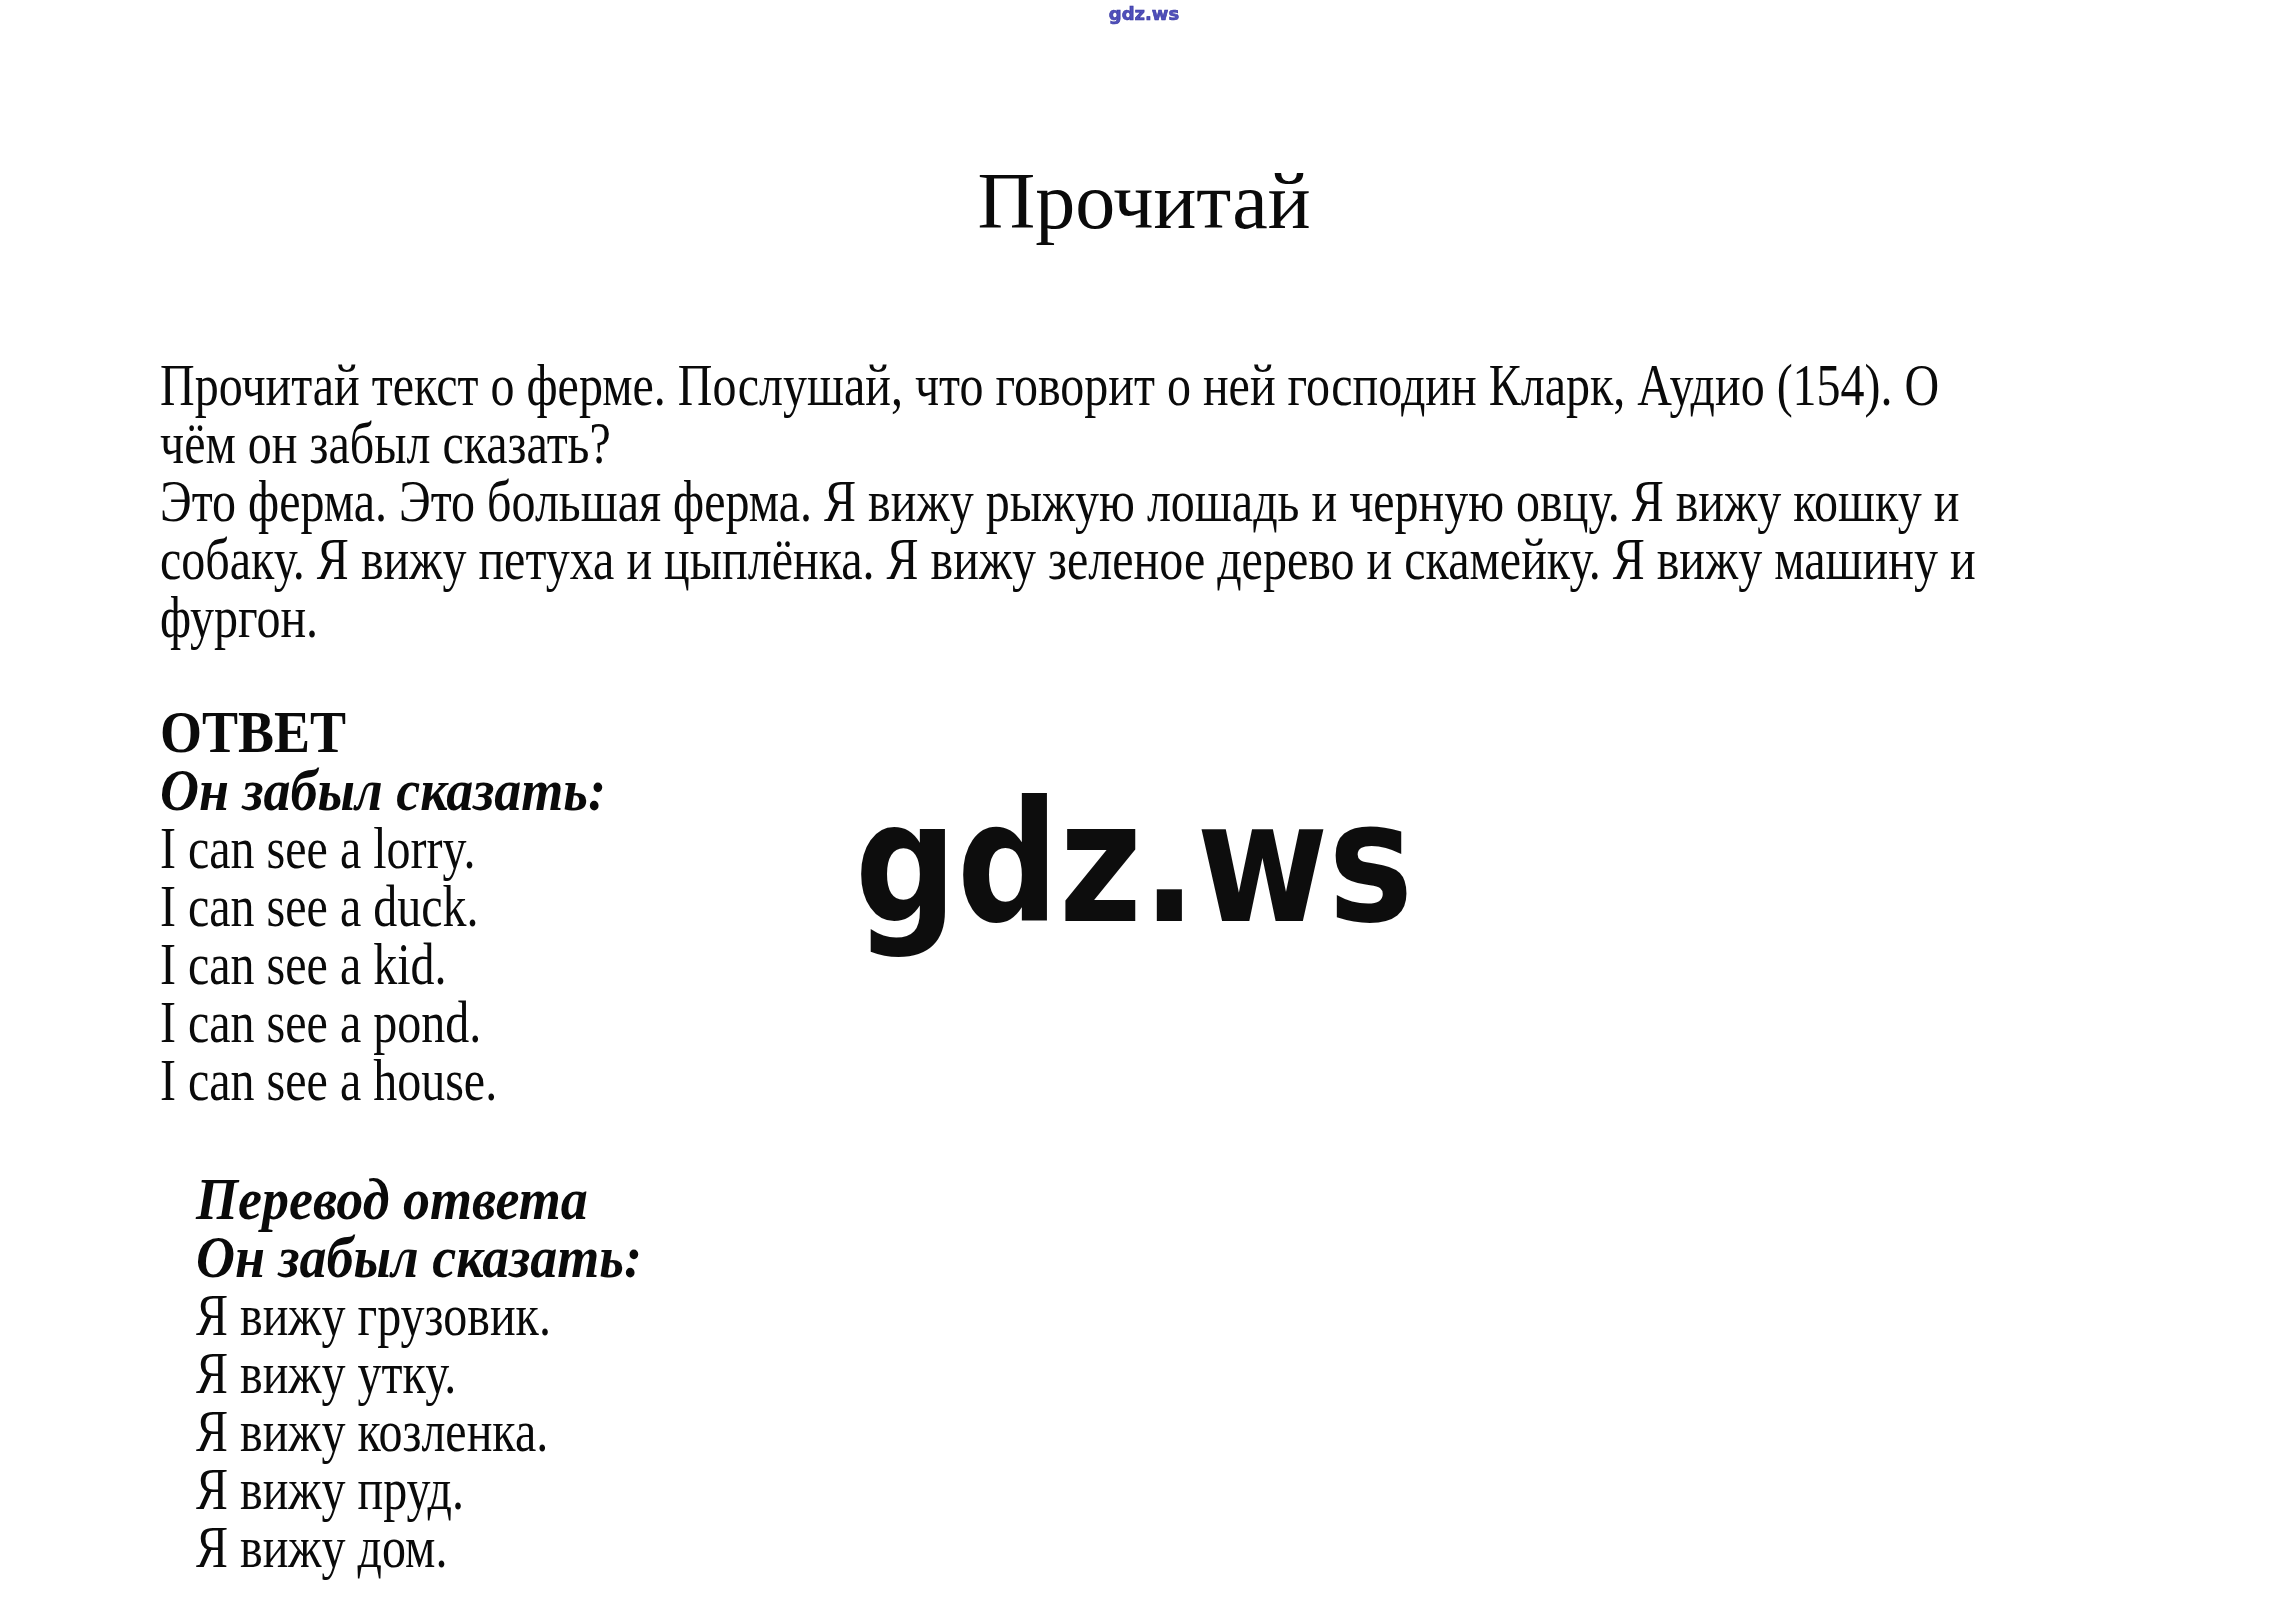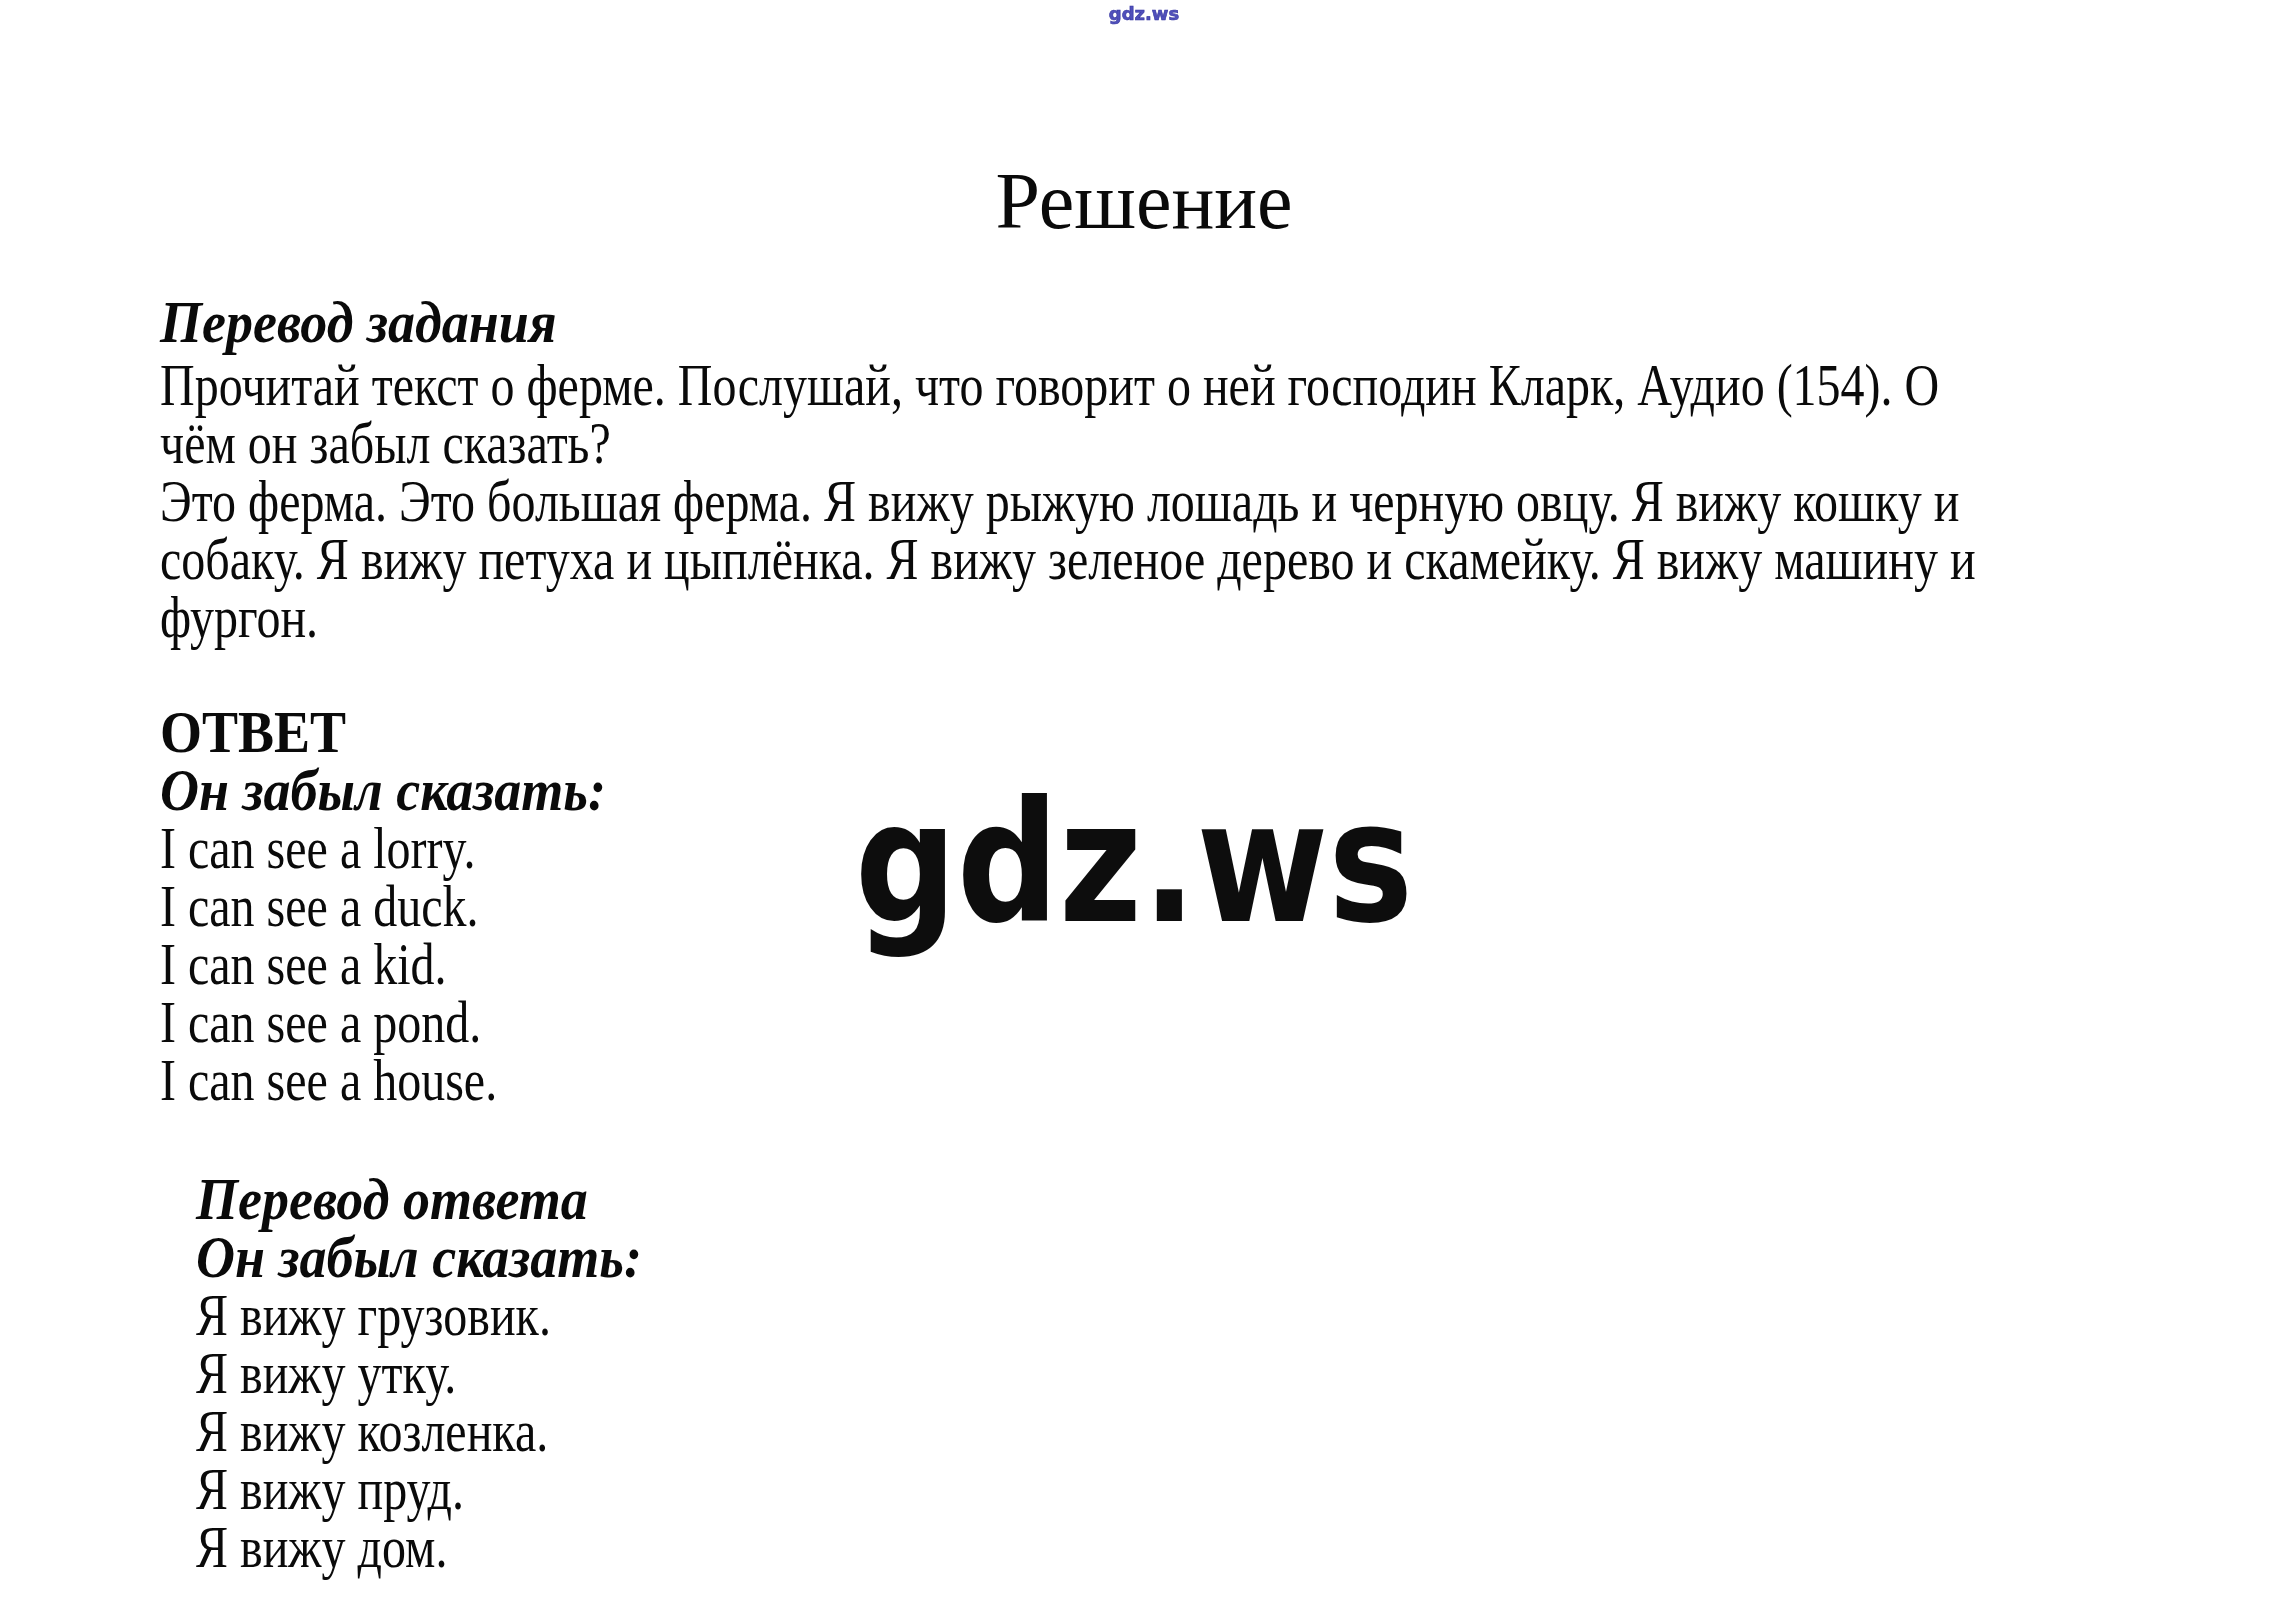"Решение" div.doc-title { text: Решение -> Прочитай }
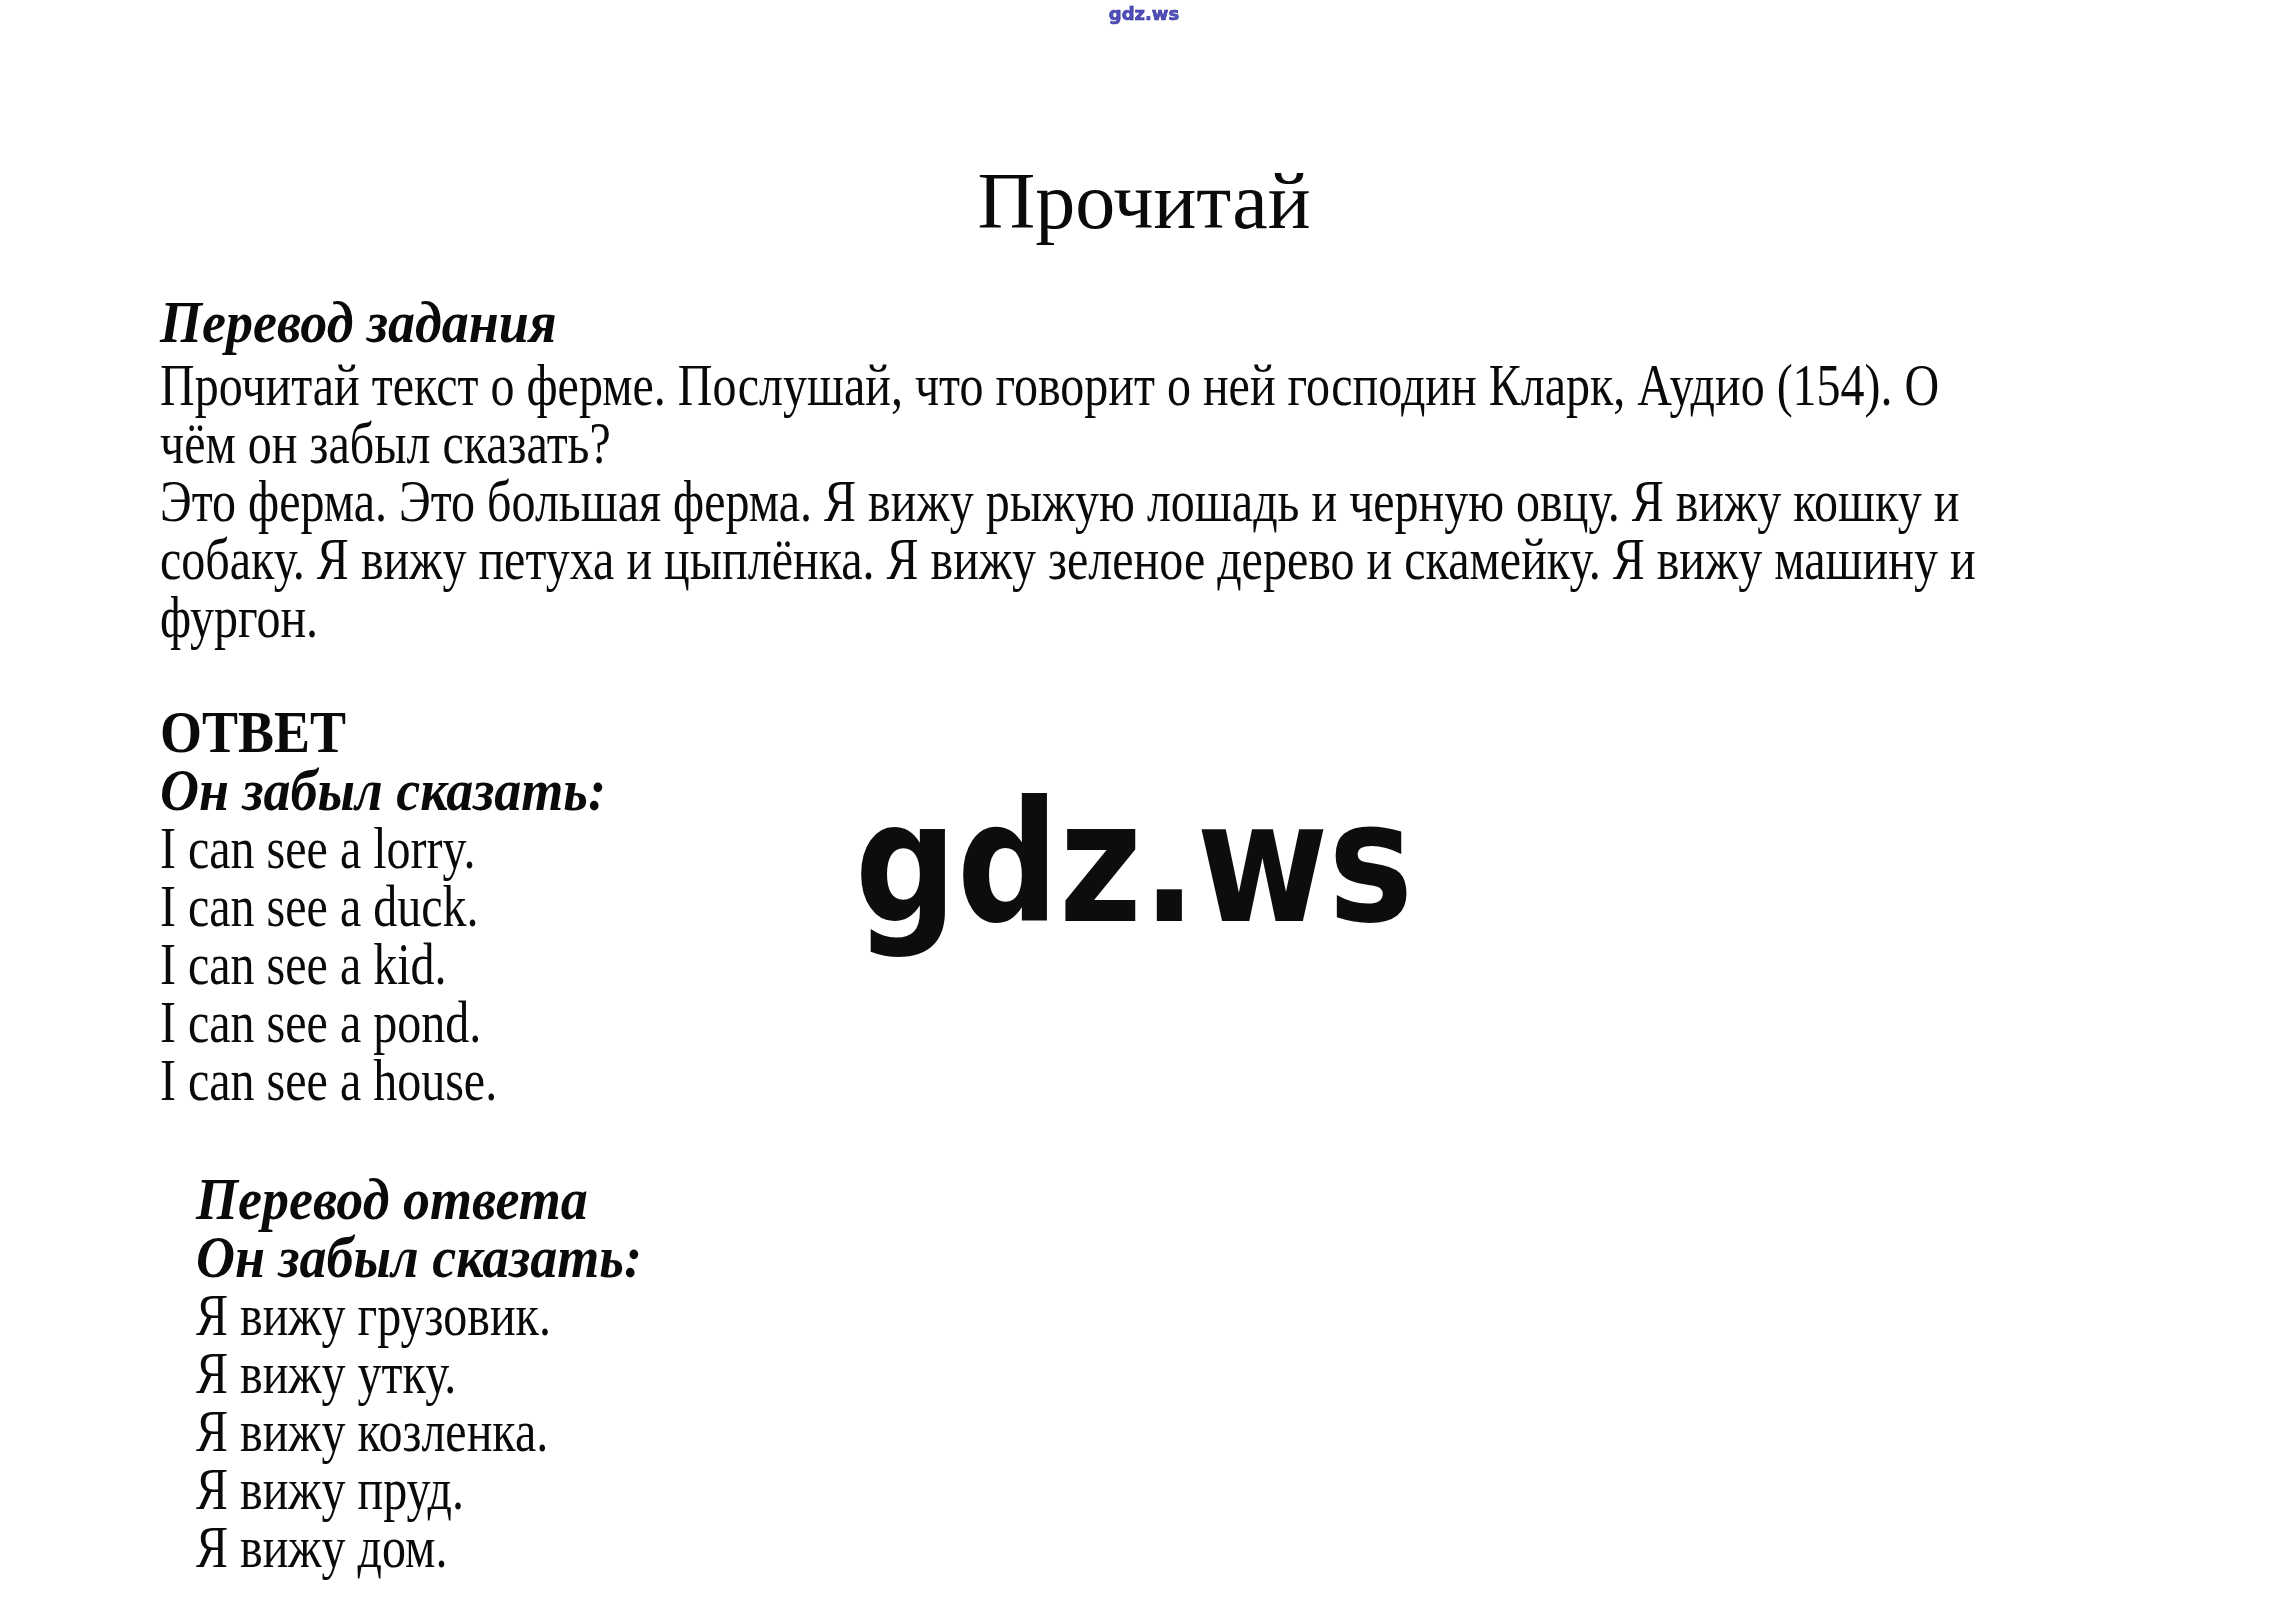"Перевод задания" div.block { html: <div> <div>Перевод задания</div> </div> -> none }
